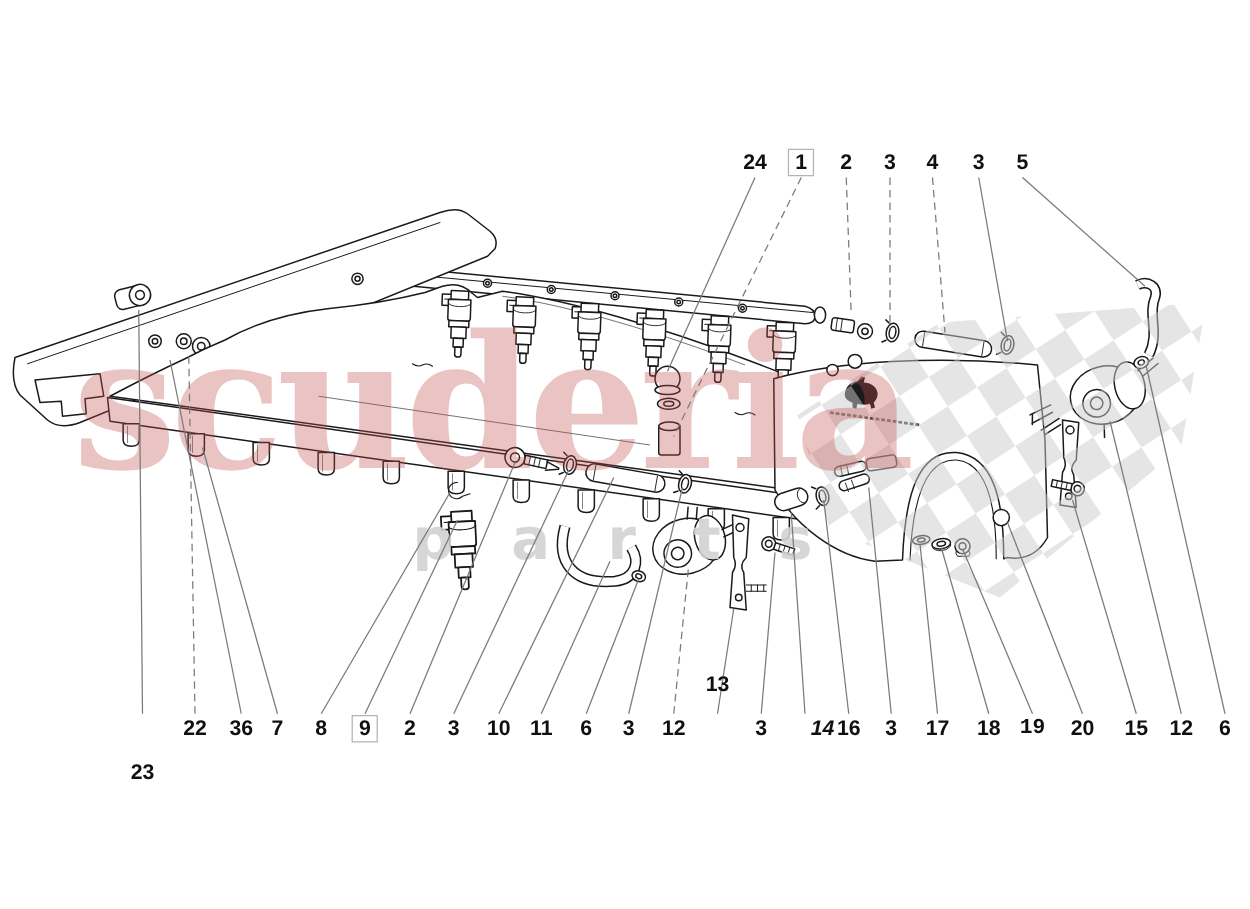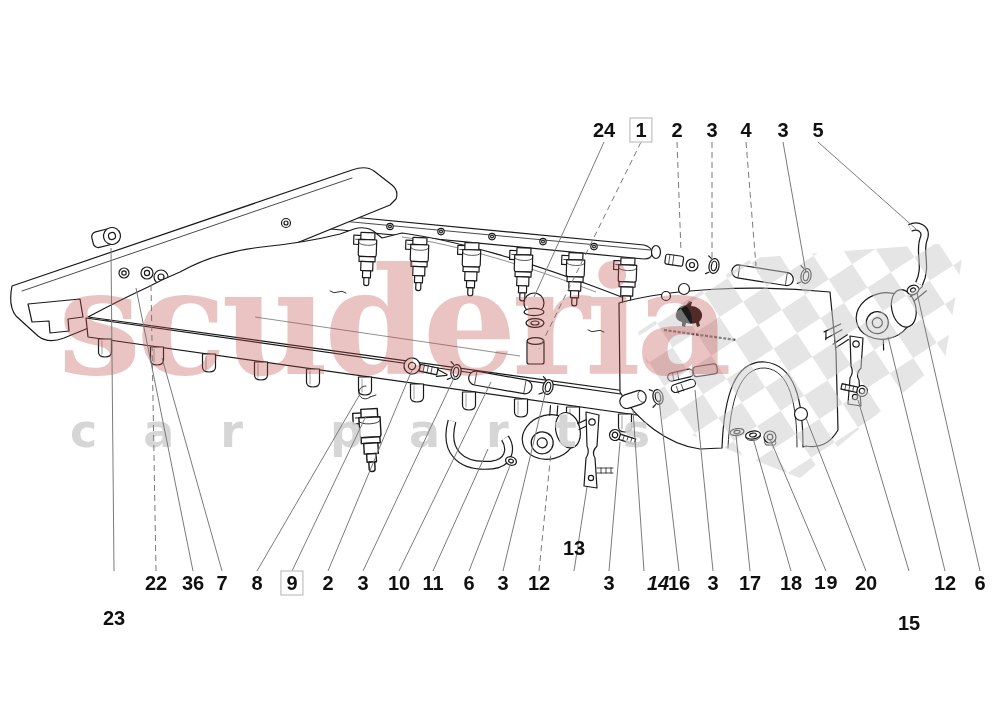"24" .callout { font-size: 20px -> 17px }
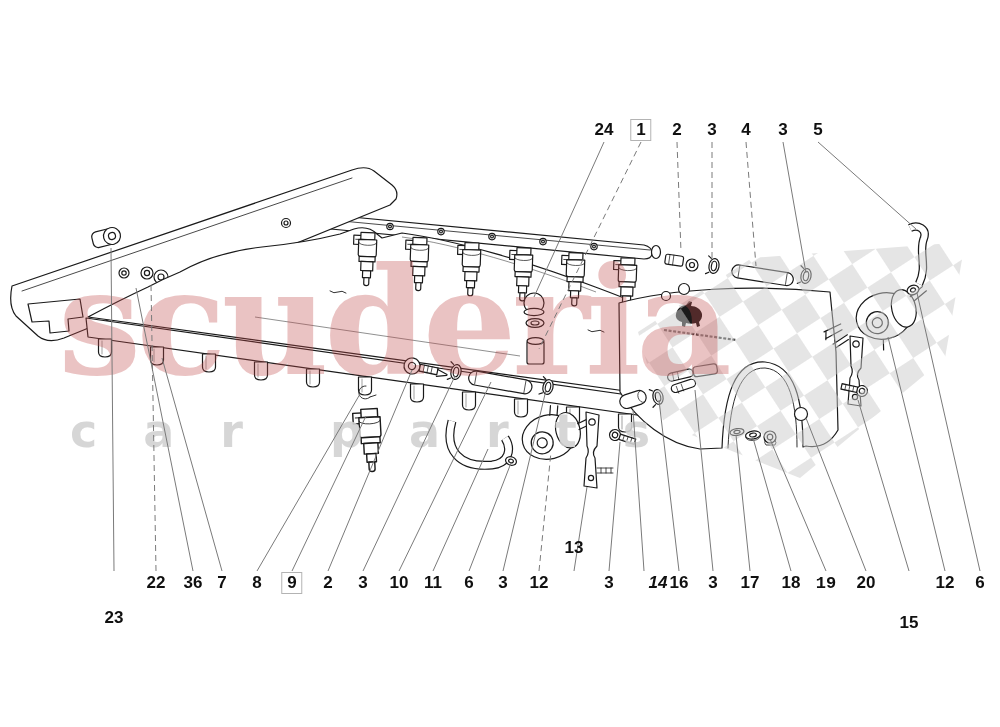"car" div.wm-tag { html: <div>car</div> -> none }
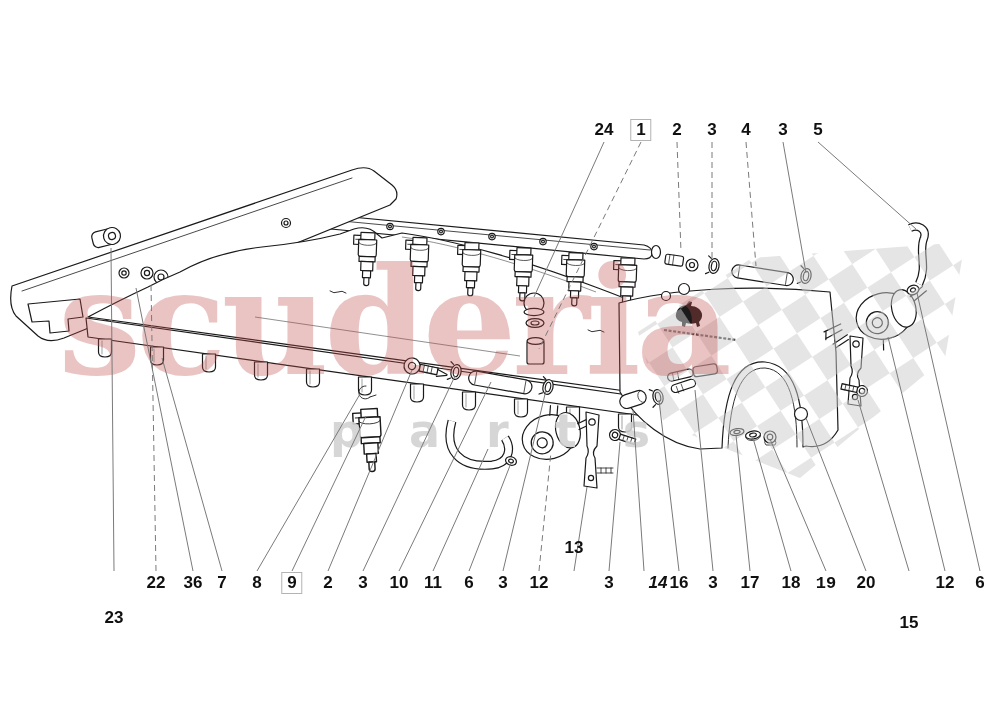"15" div.callout { margin-top: 40px -> none }
